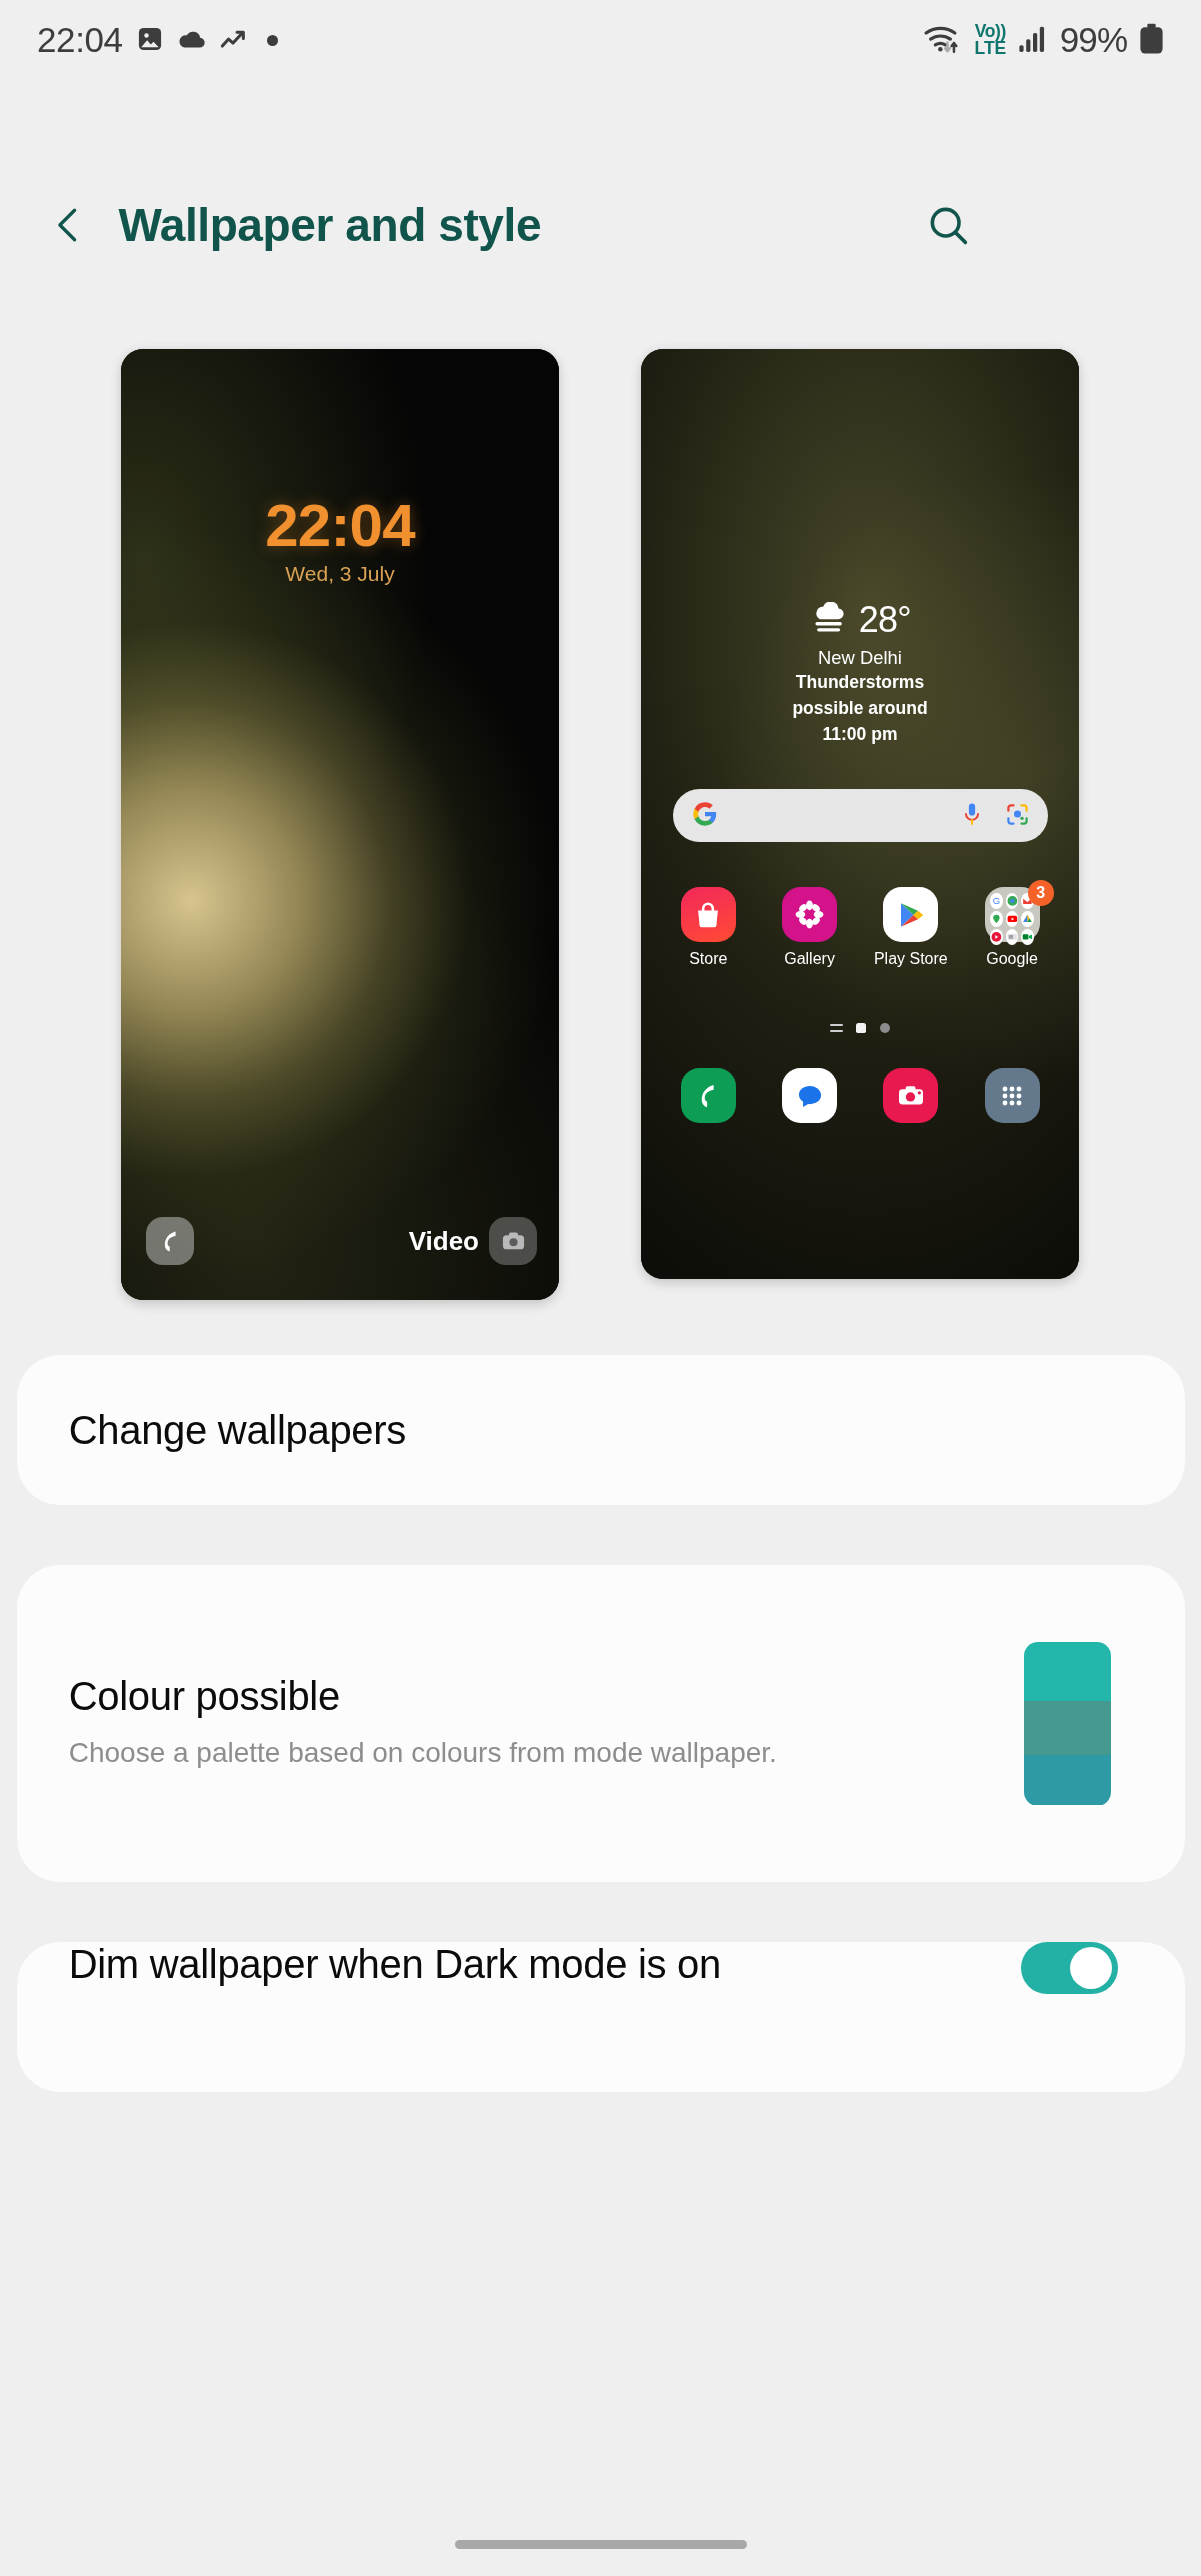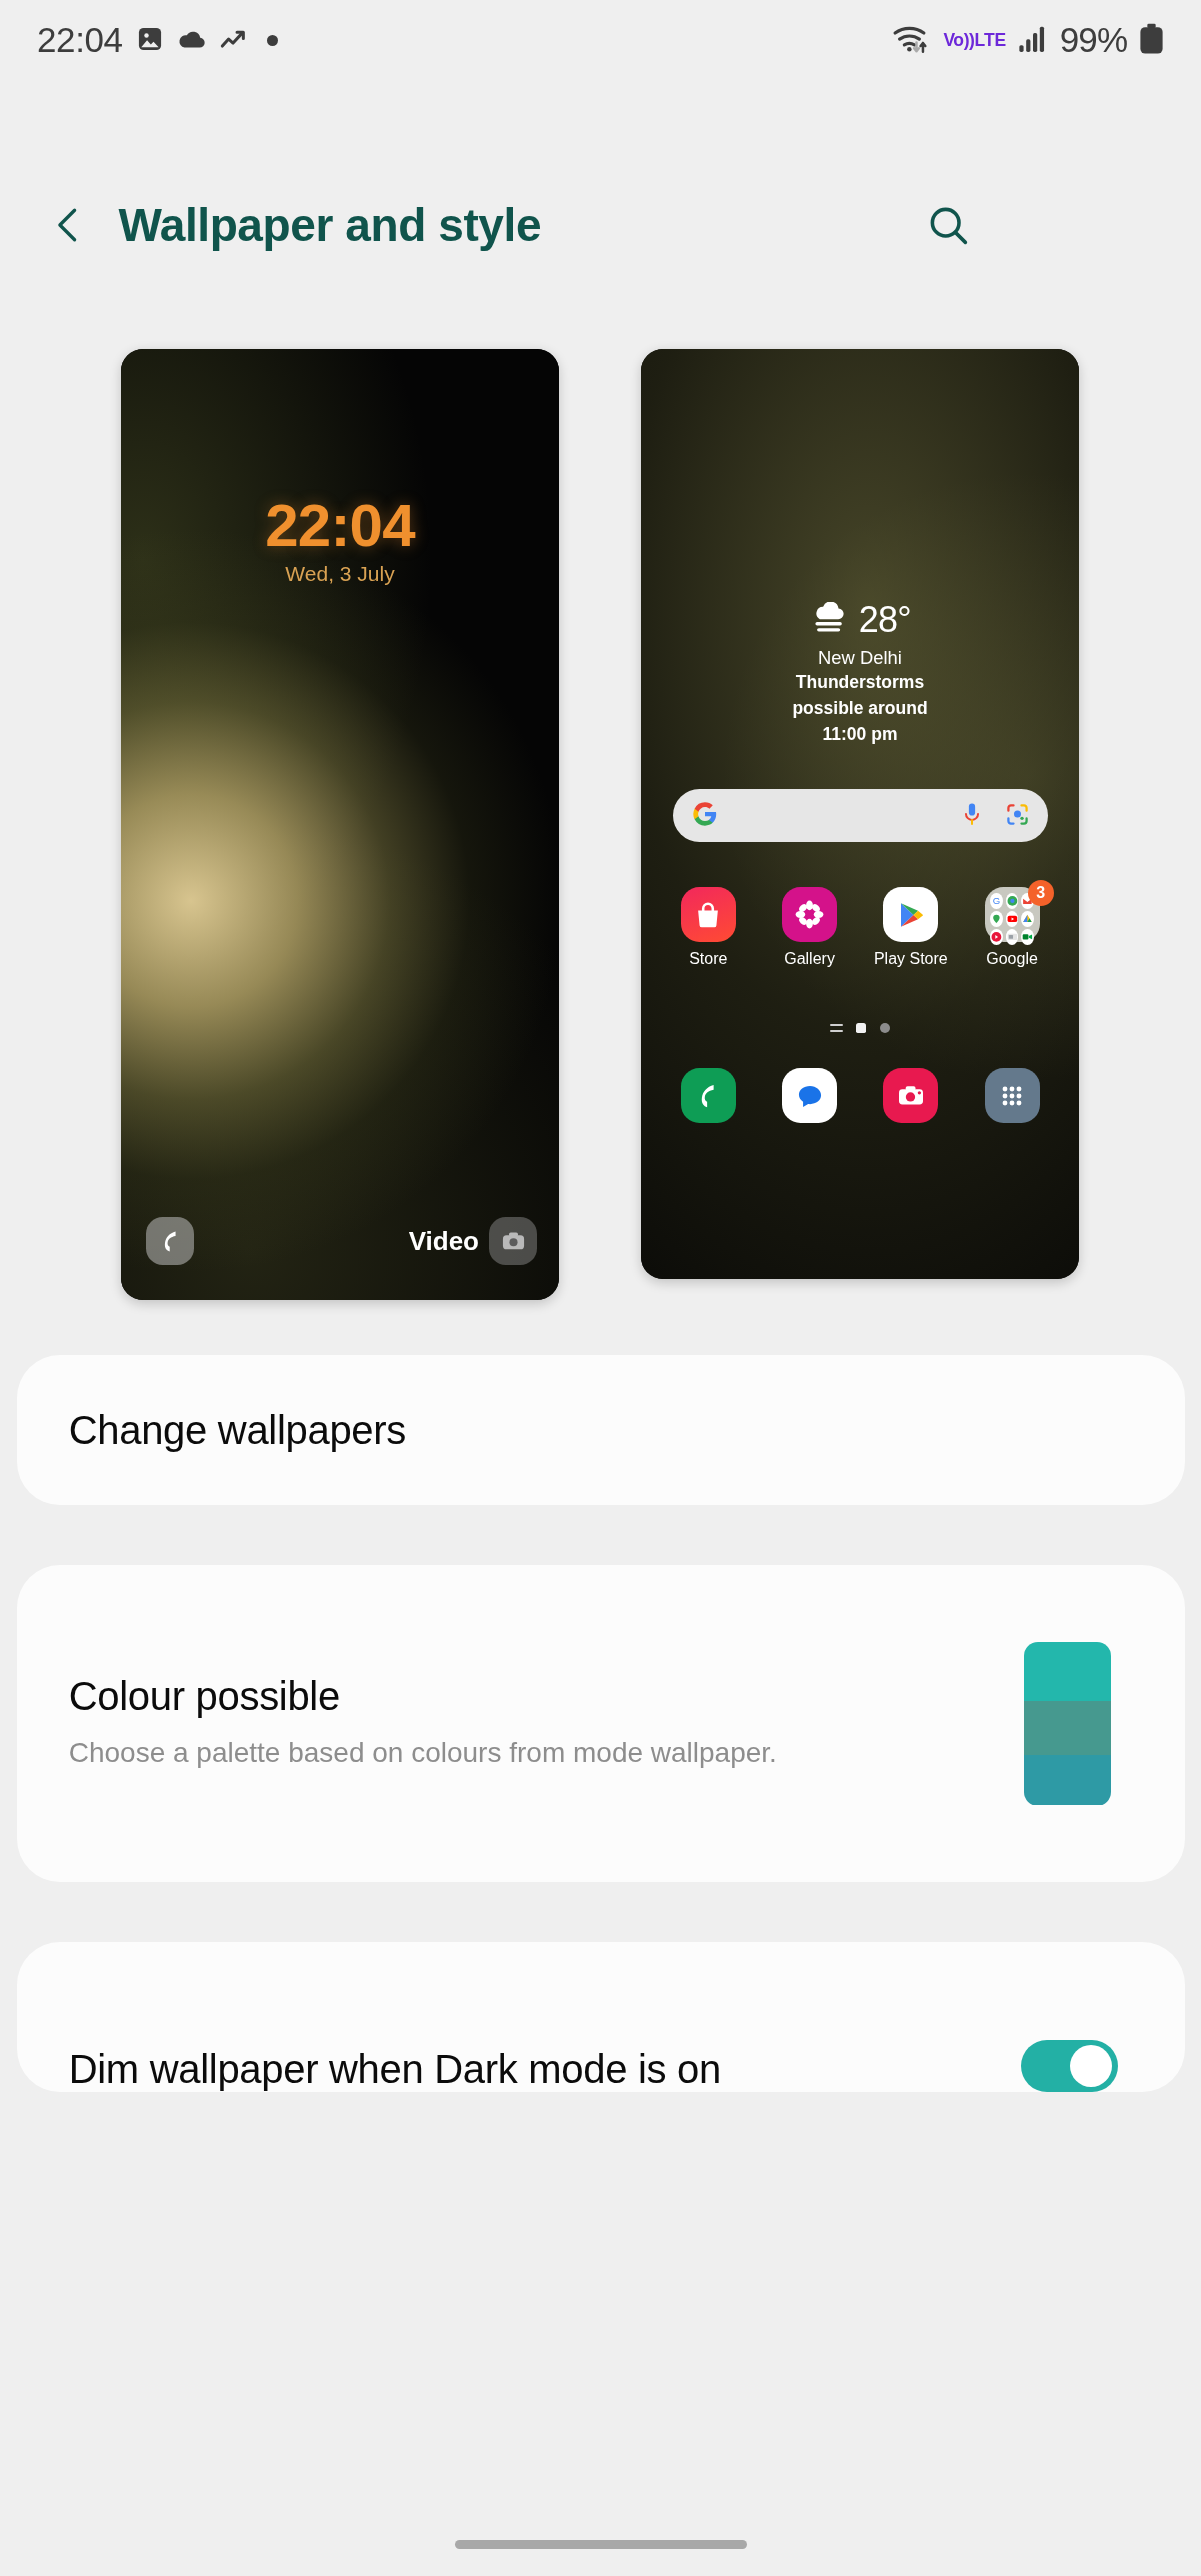"Vo))" .volte { color: #6d28d9 -> #0f766e; flex-direction: row -> column }
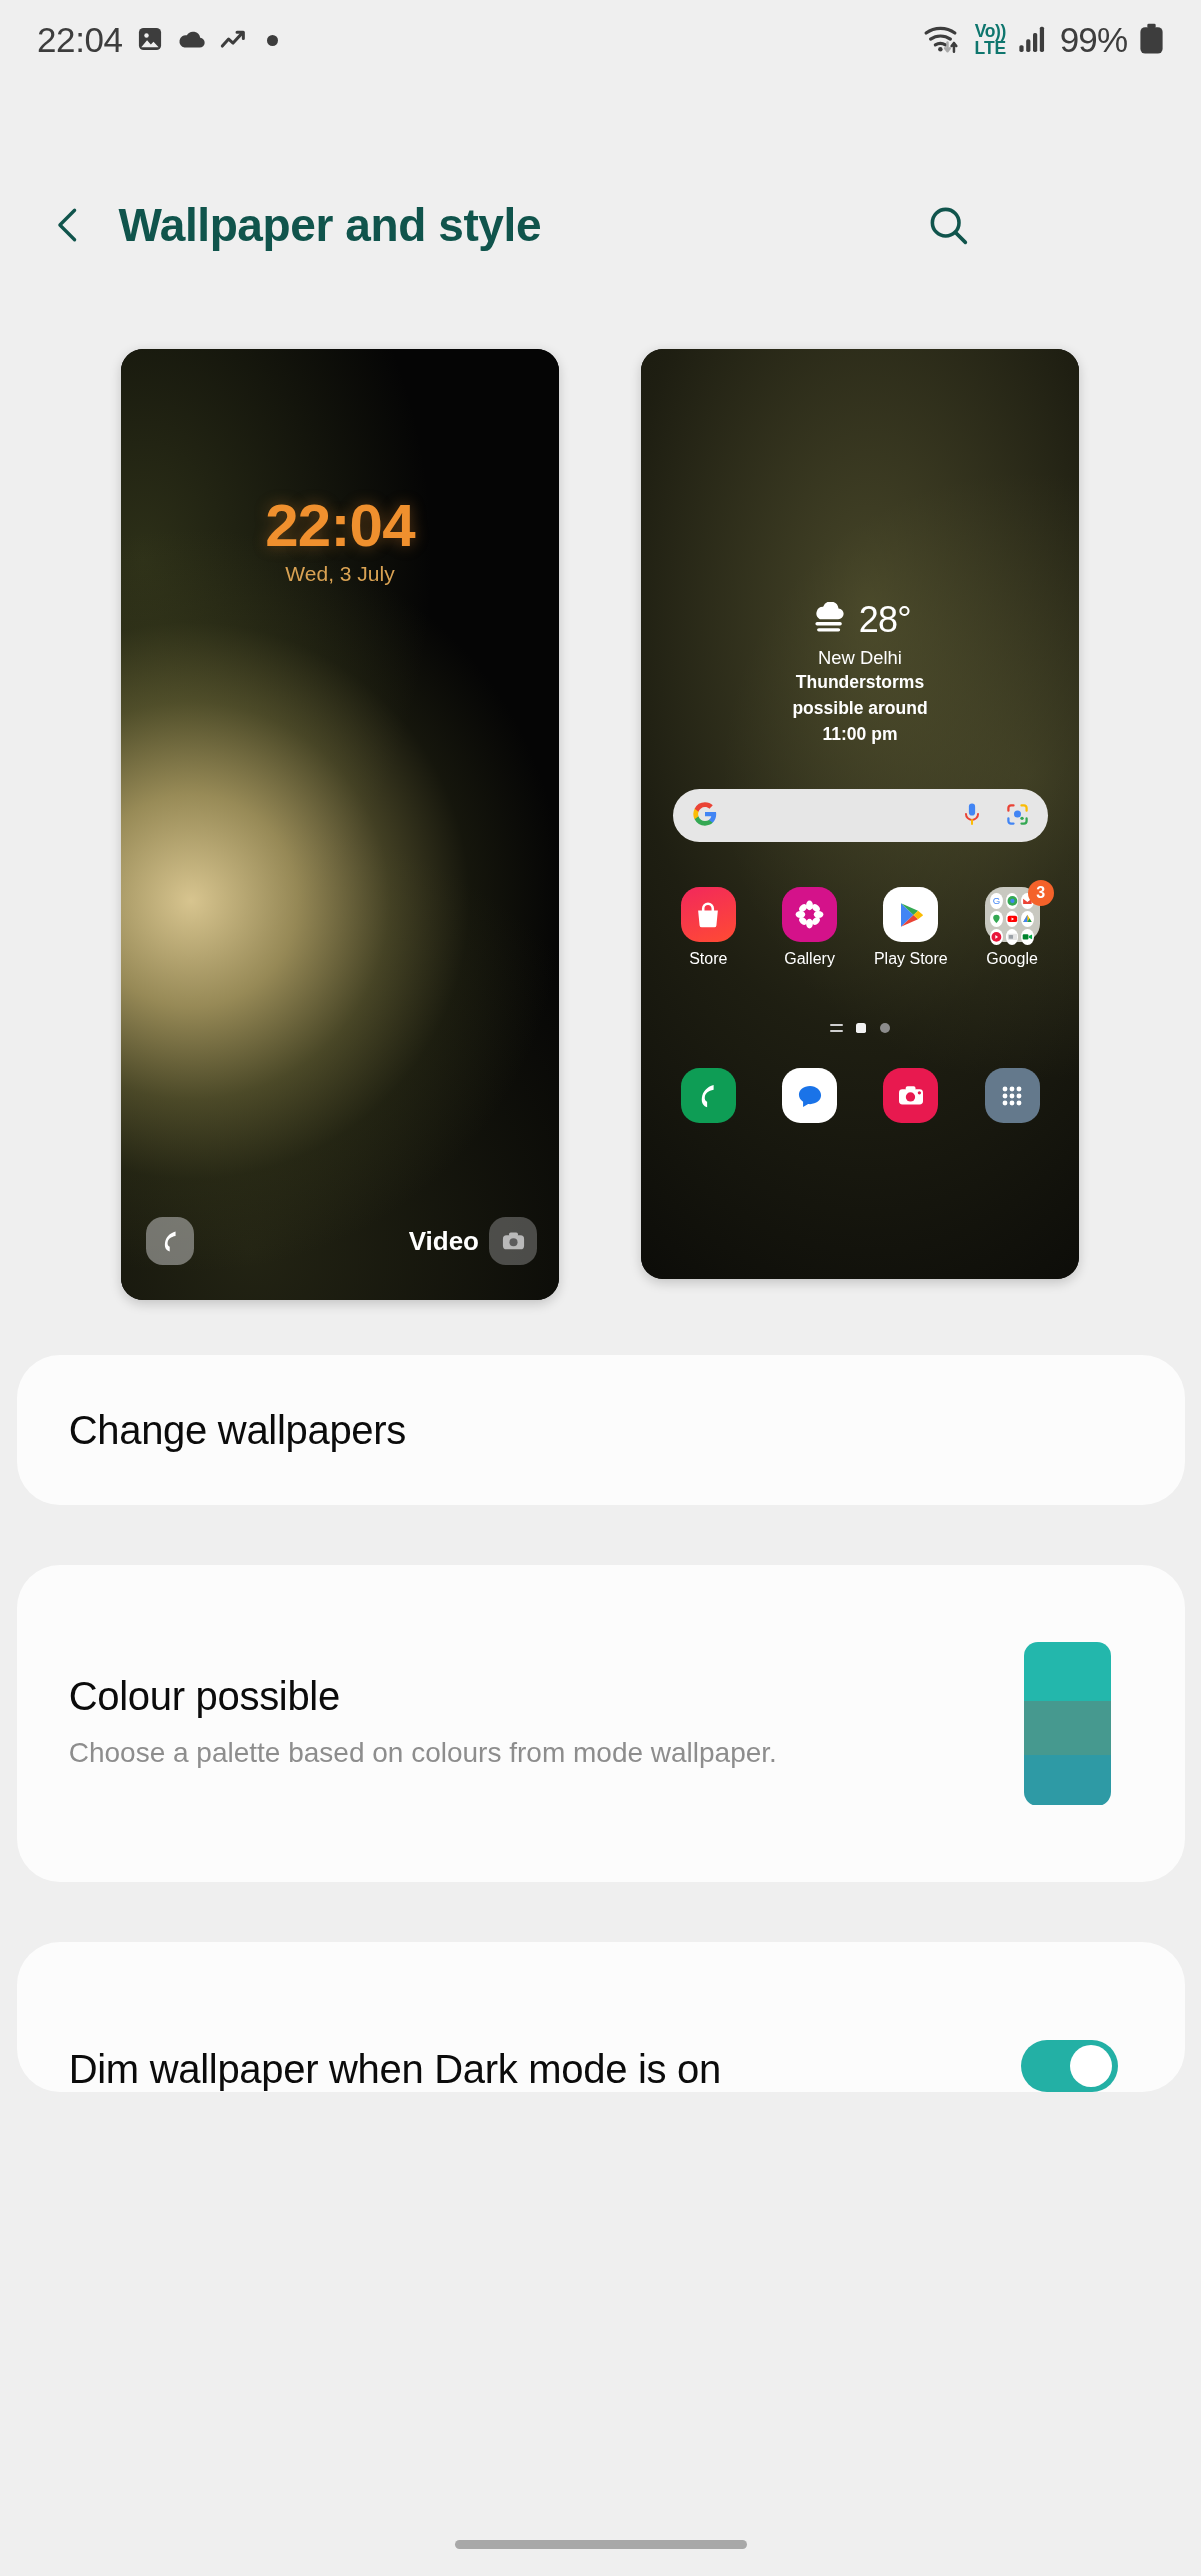"Dim wallpaper when Dark mode" .card-dim { align-items: flex-end -> flex-start }
